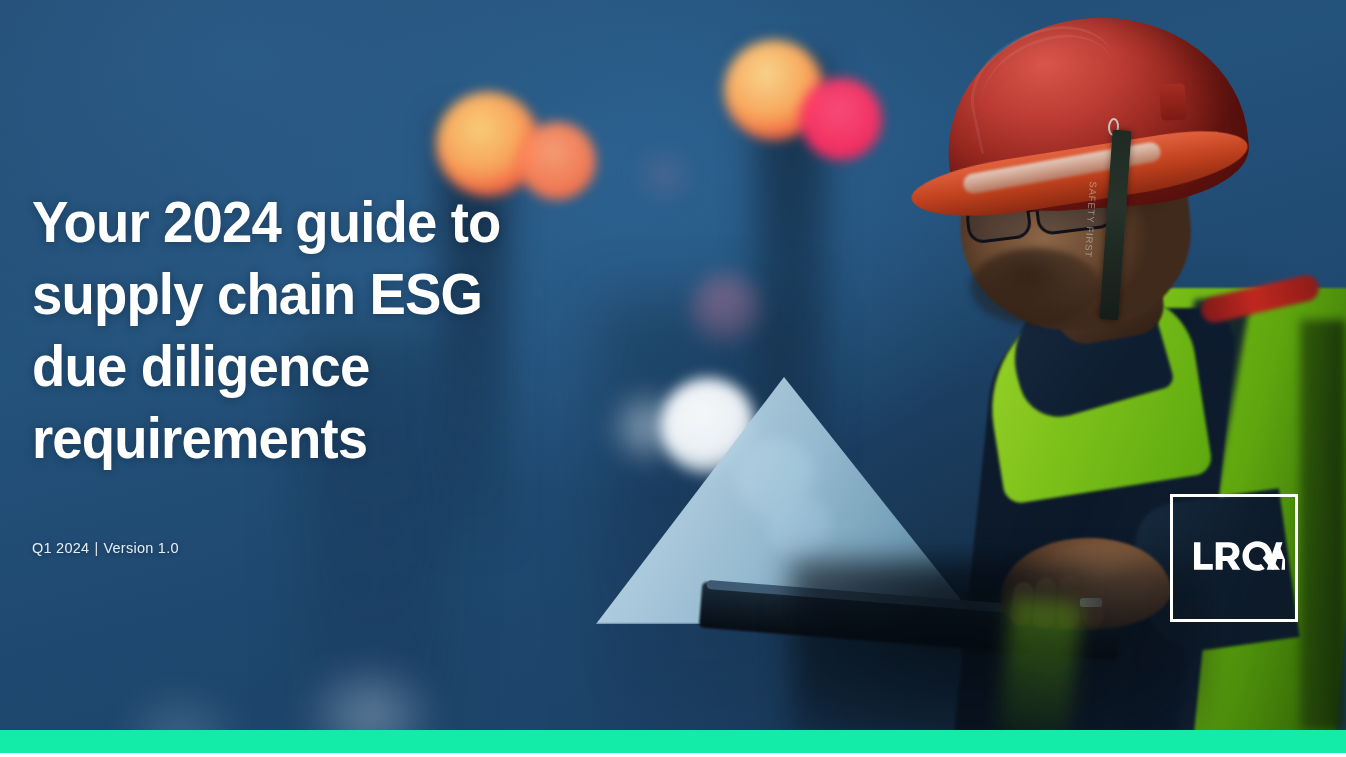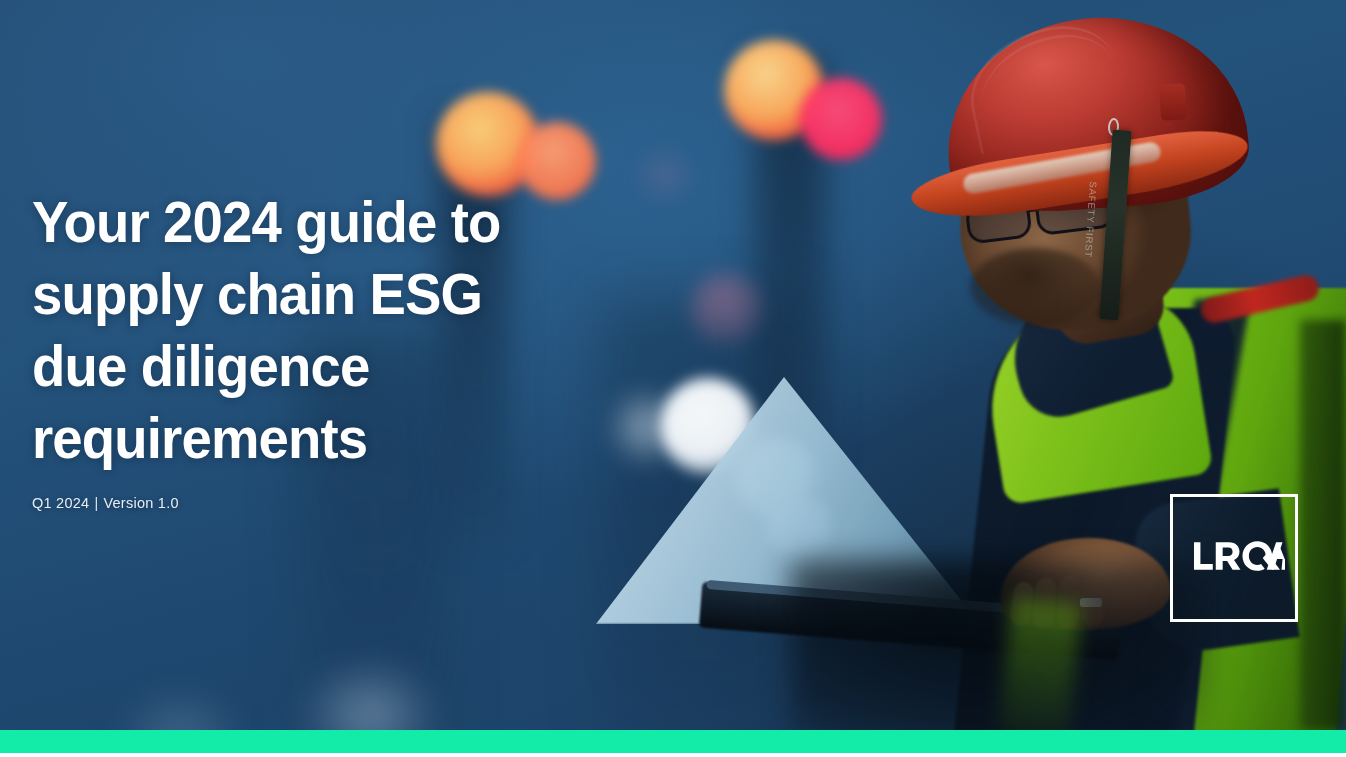"Q1 2024 | Version 1.0" .meta { top: 495px -> 540px }
